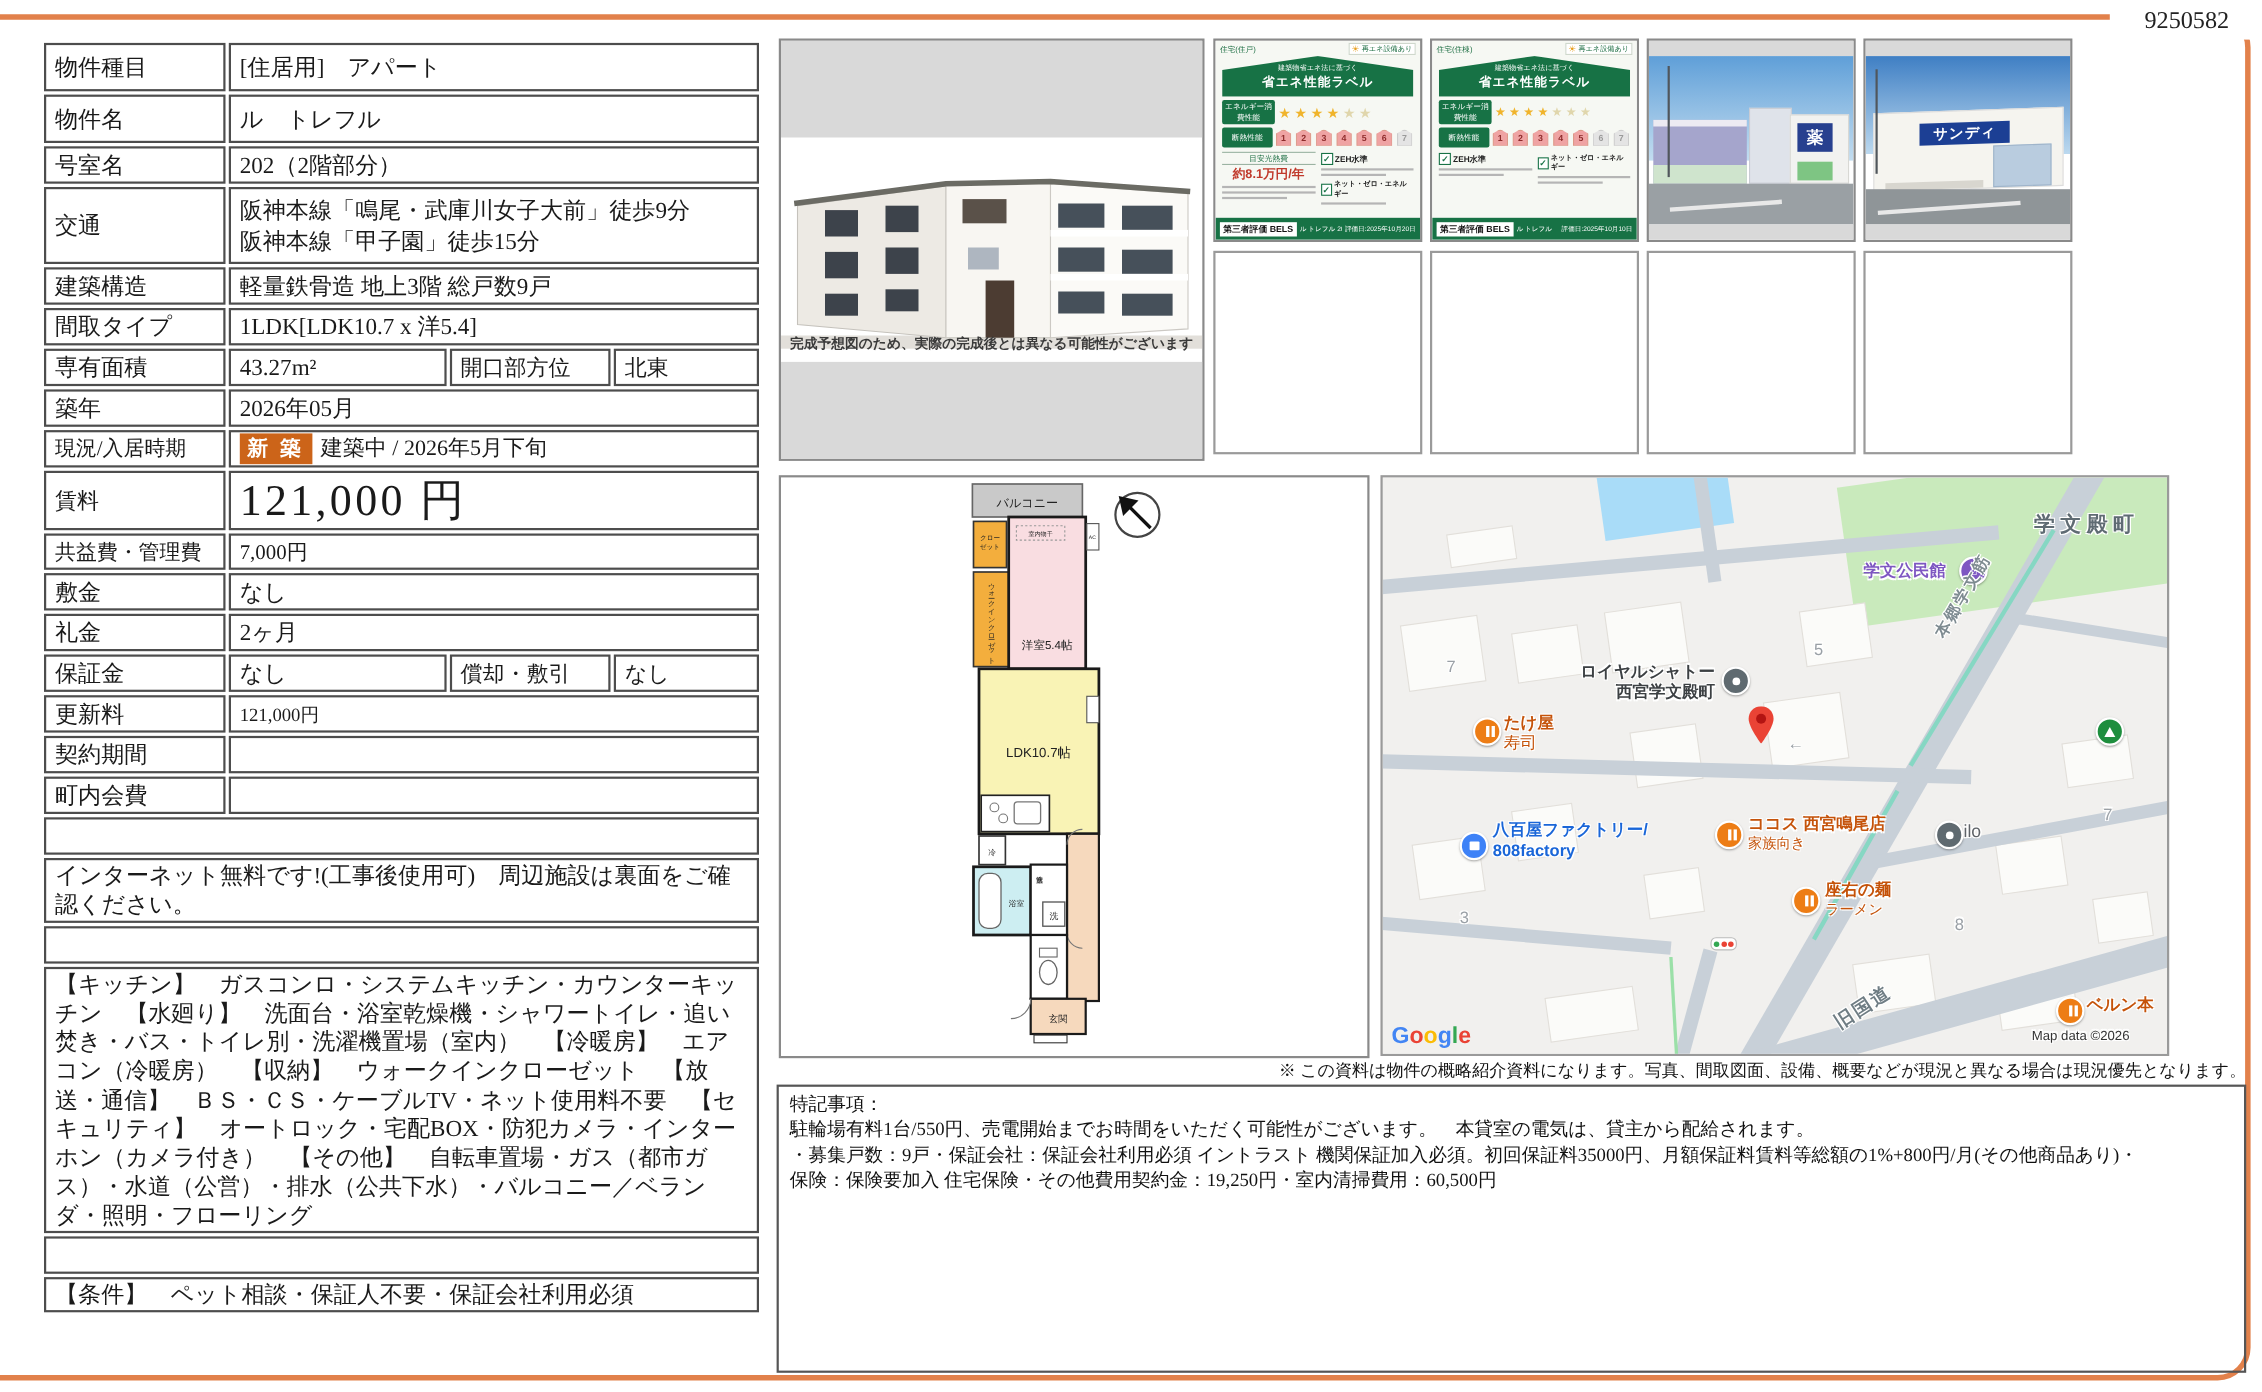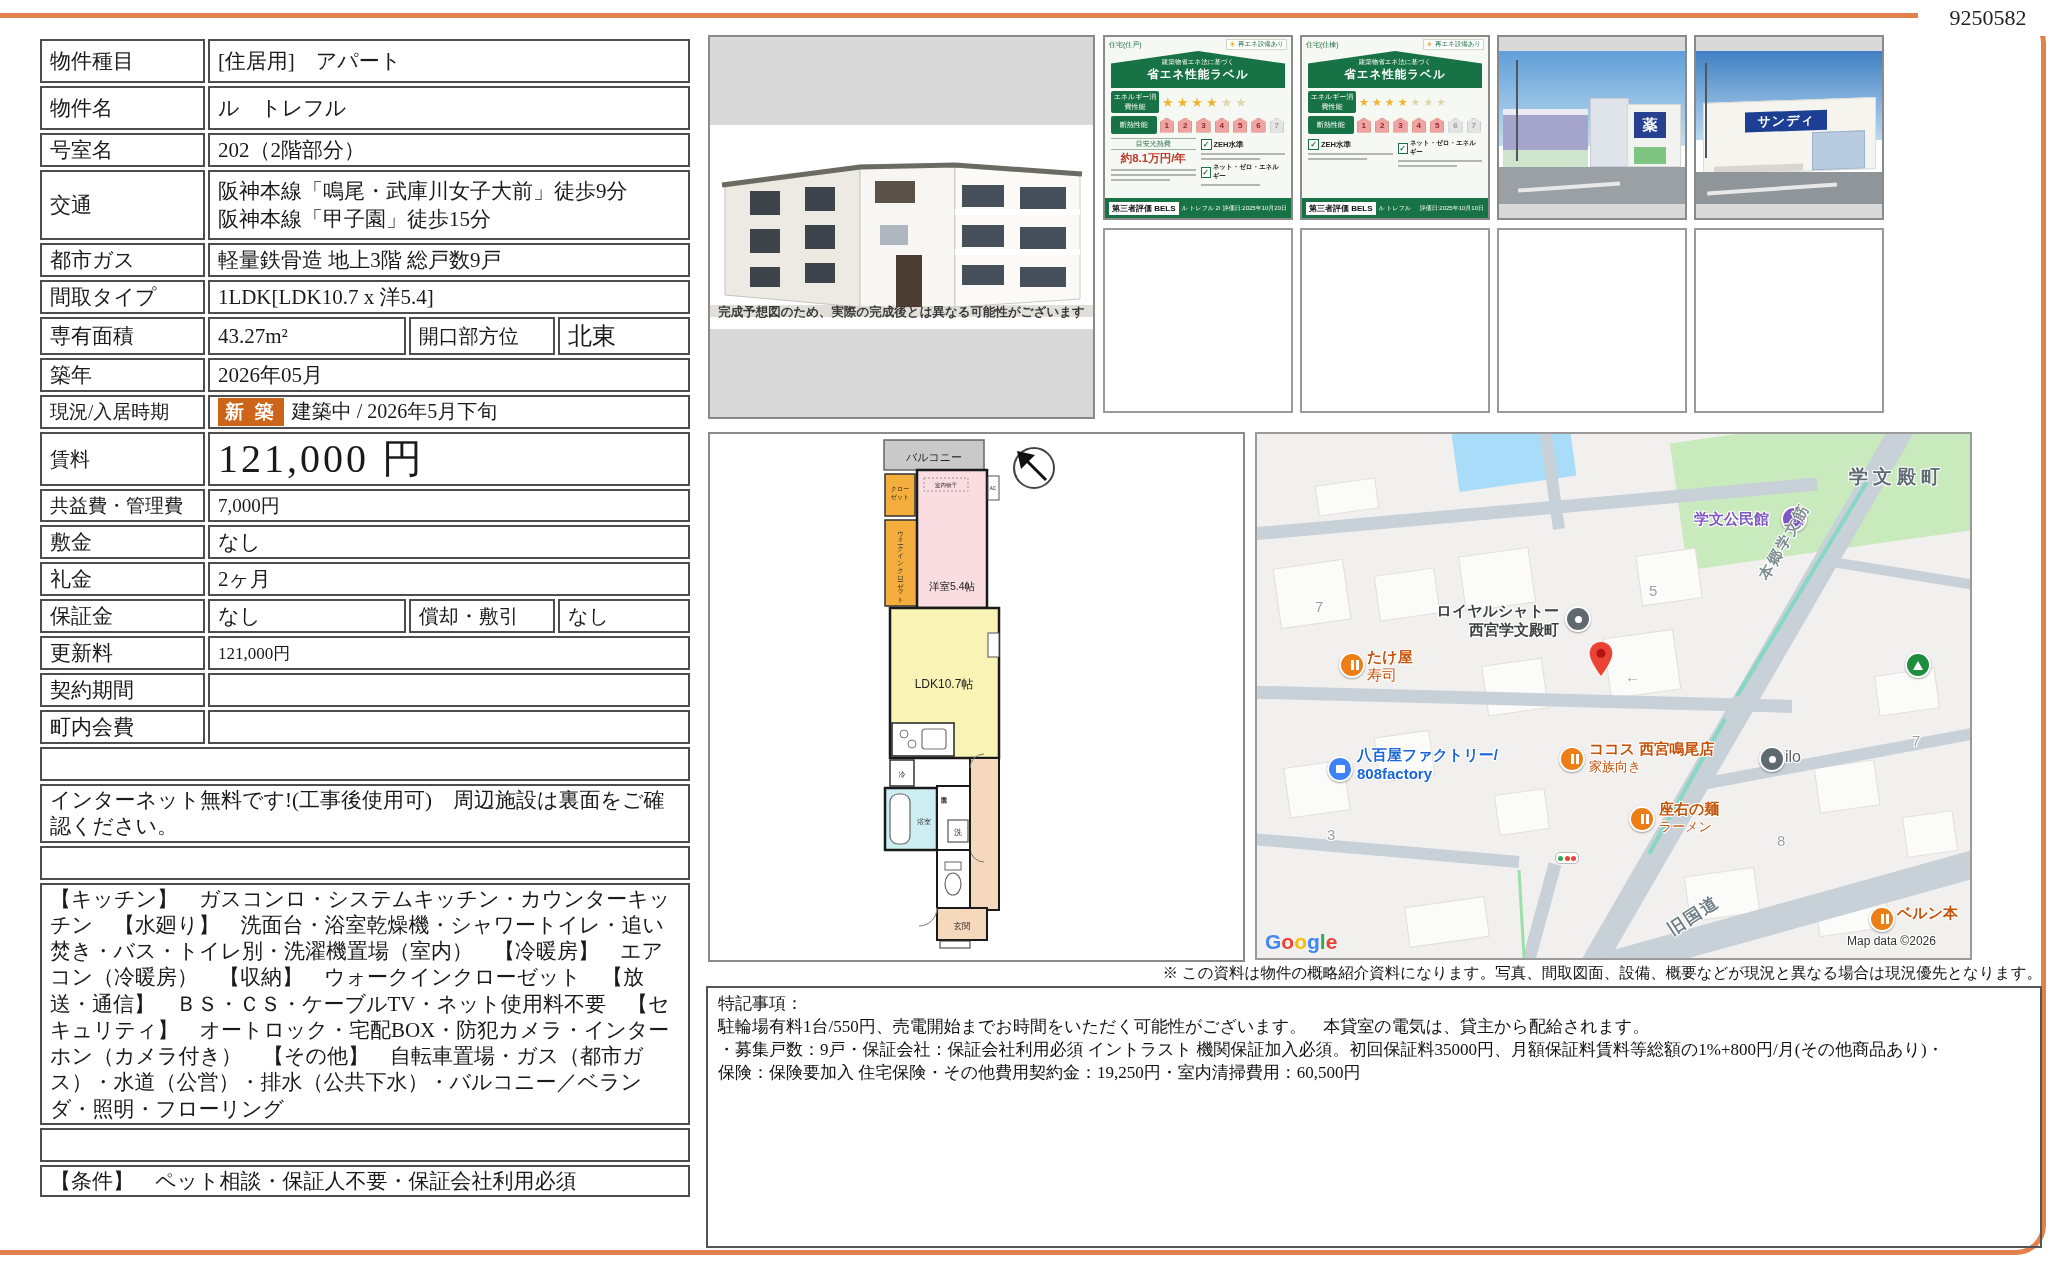"都市ガス" td.lbl { text: 都市ガス -> 建築構造 }
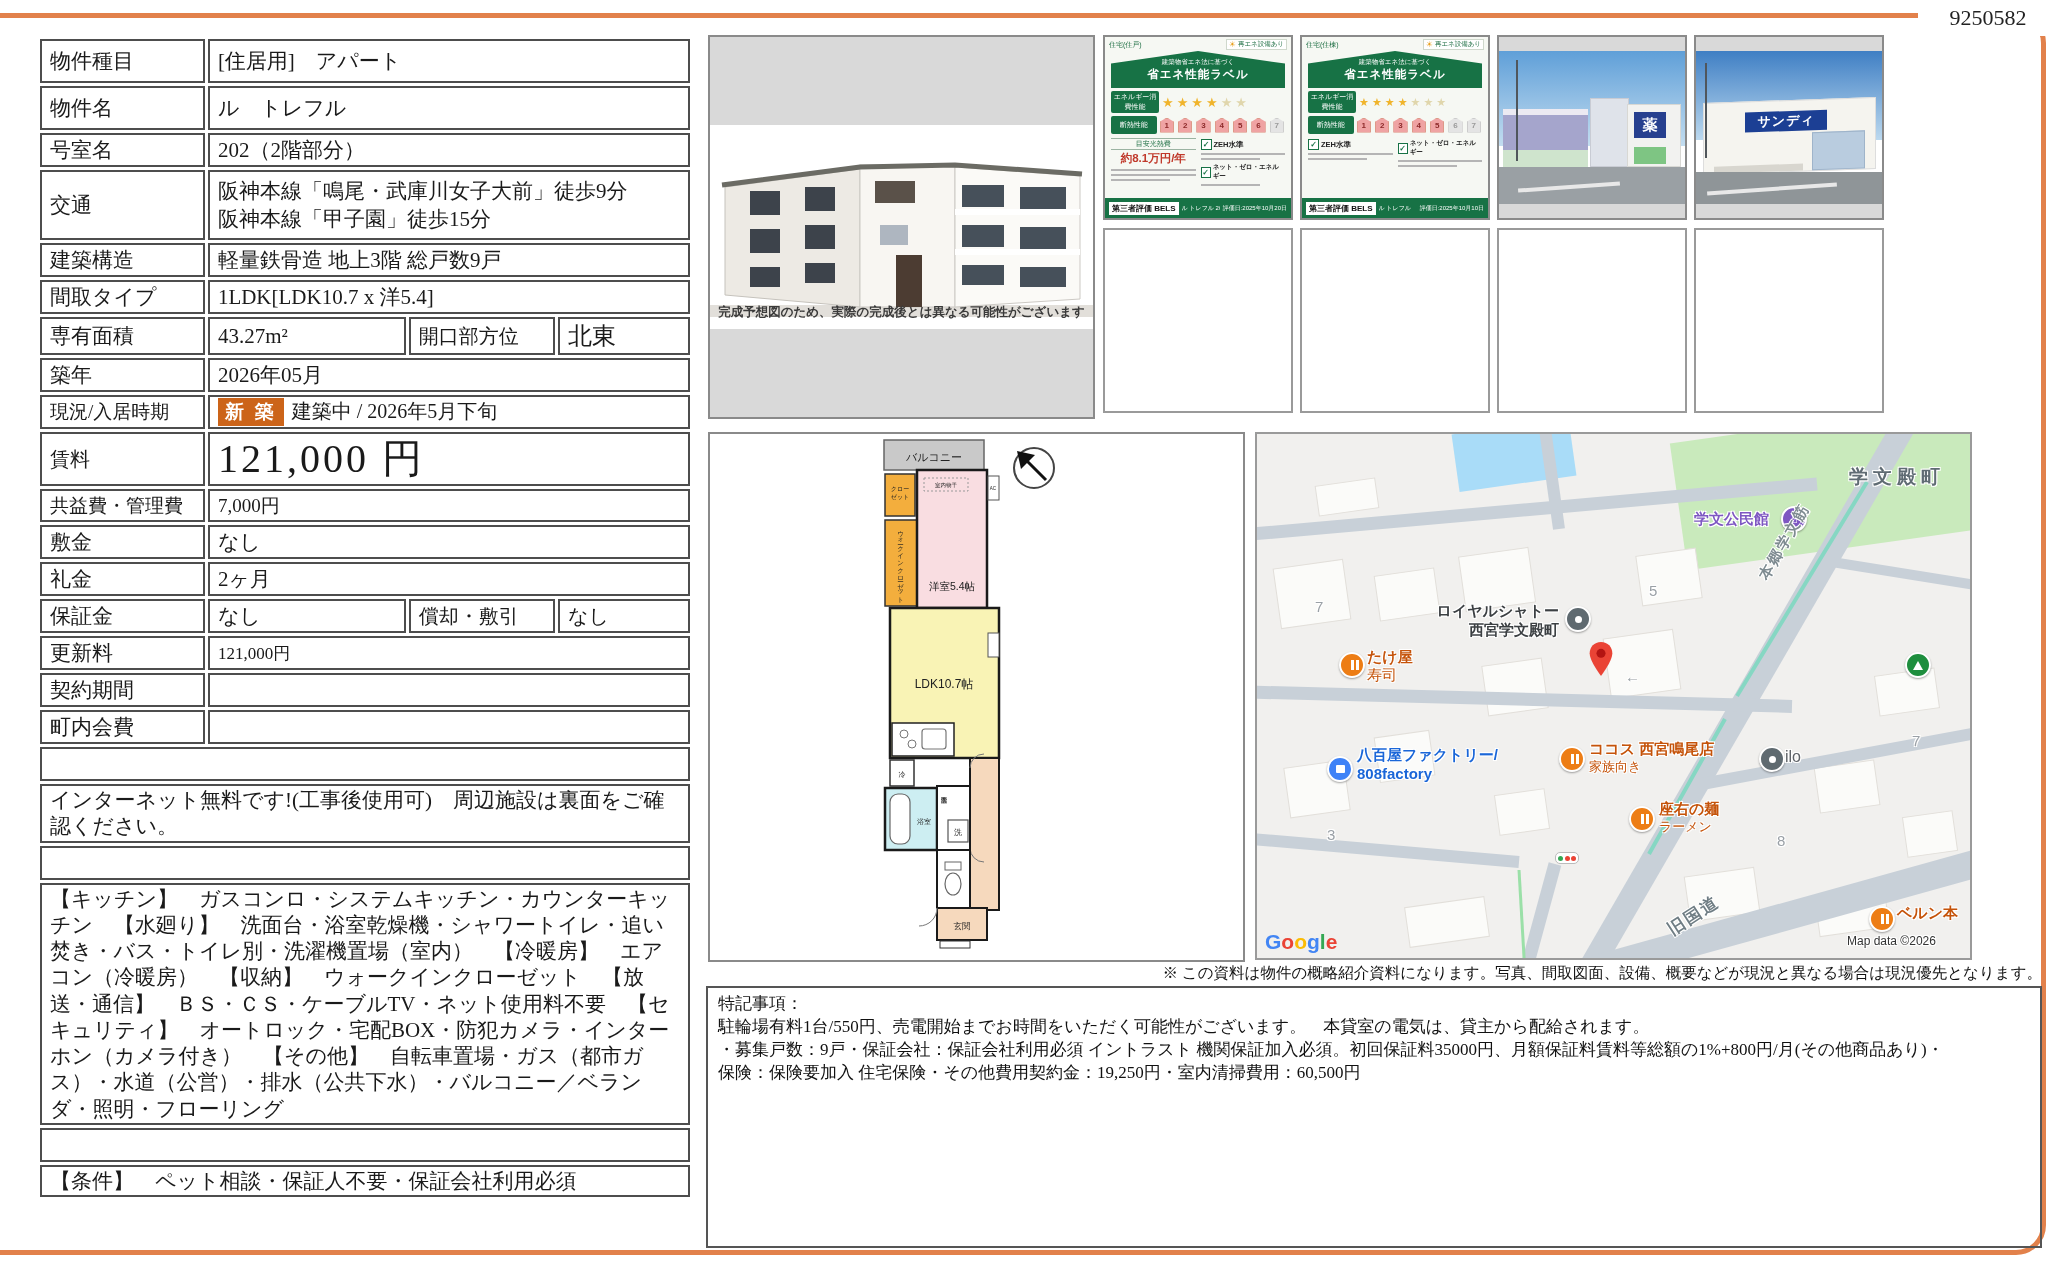"北東" td { font-size: 24px -> 20px }
